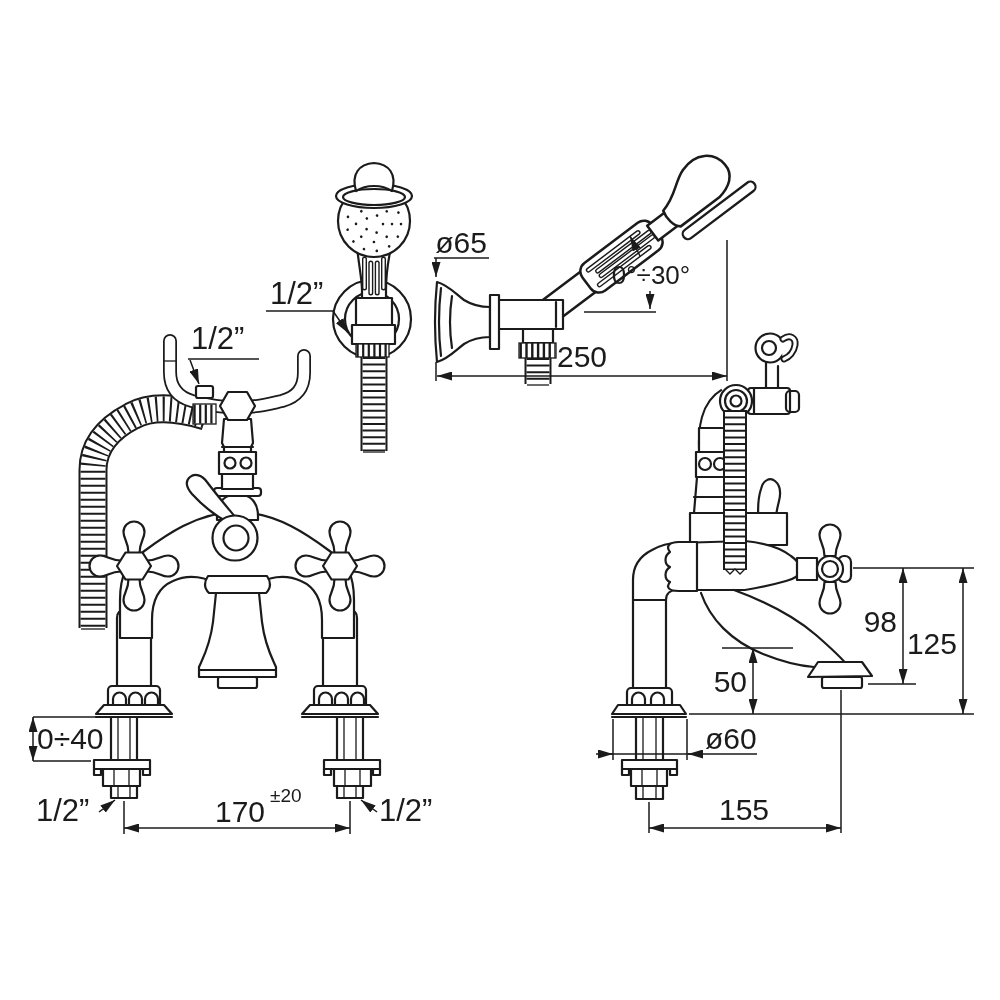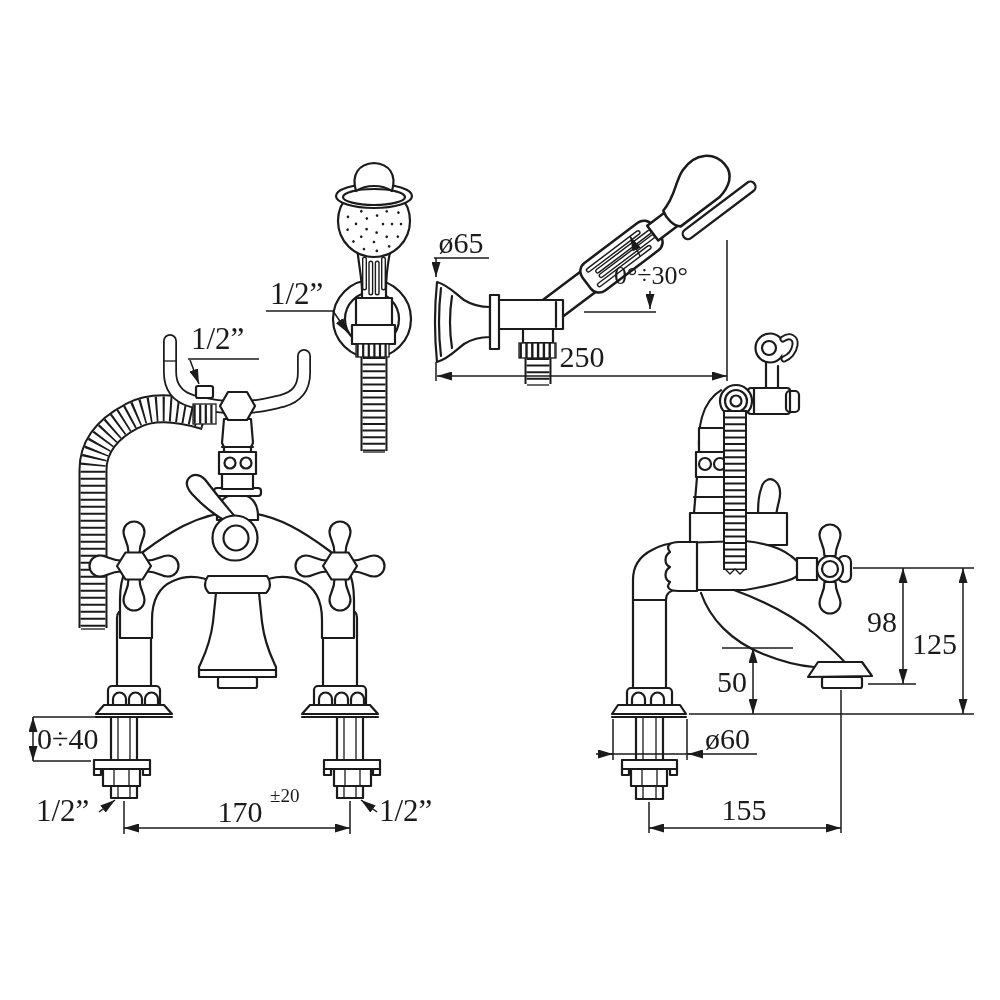"ø65" .stage { font-family: Liberation Serif, serif -> Liberation Sans, sans-serif }
